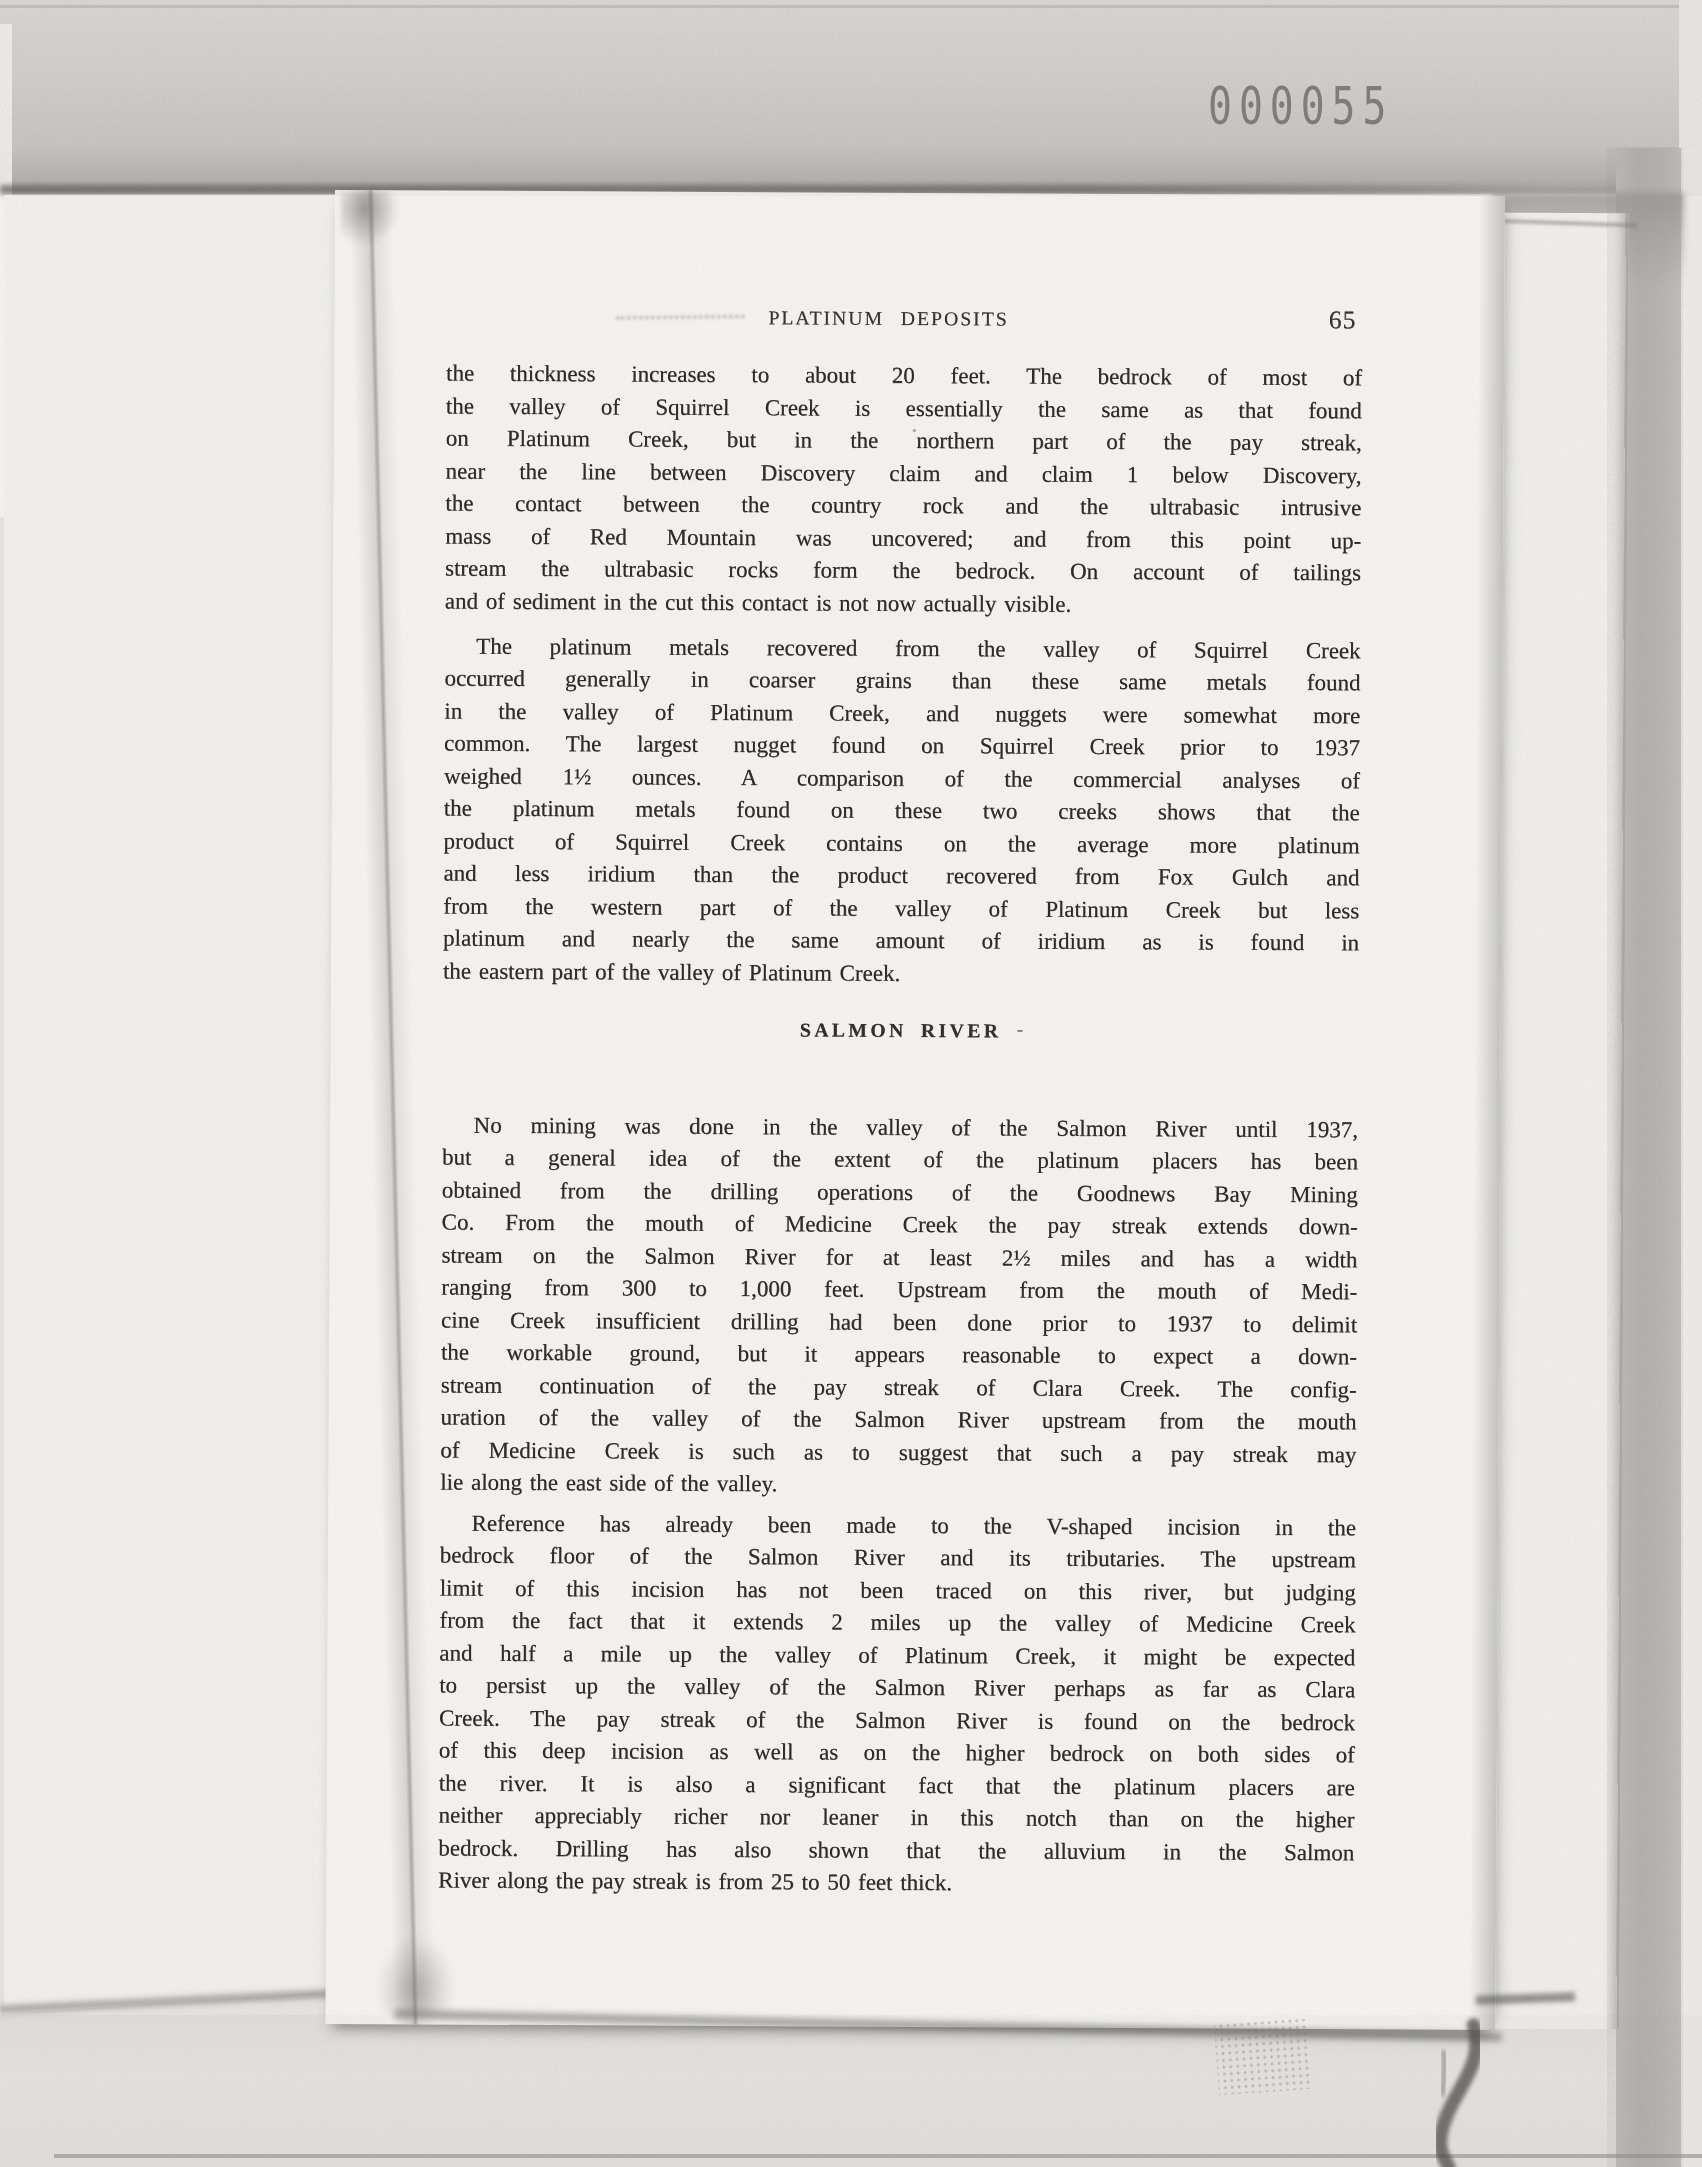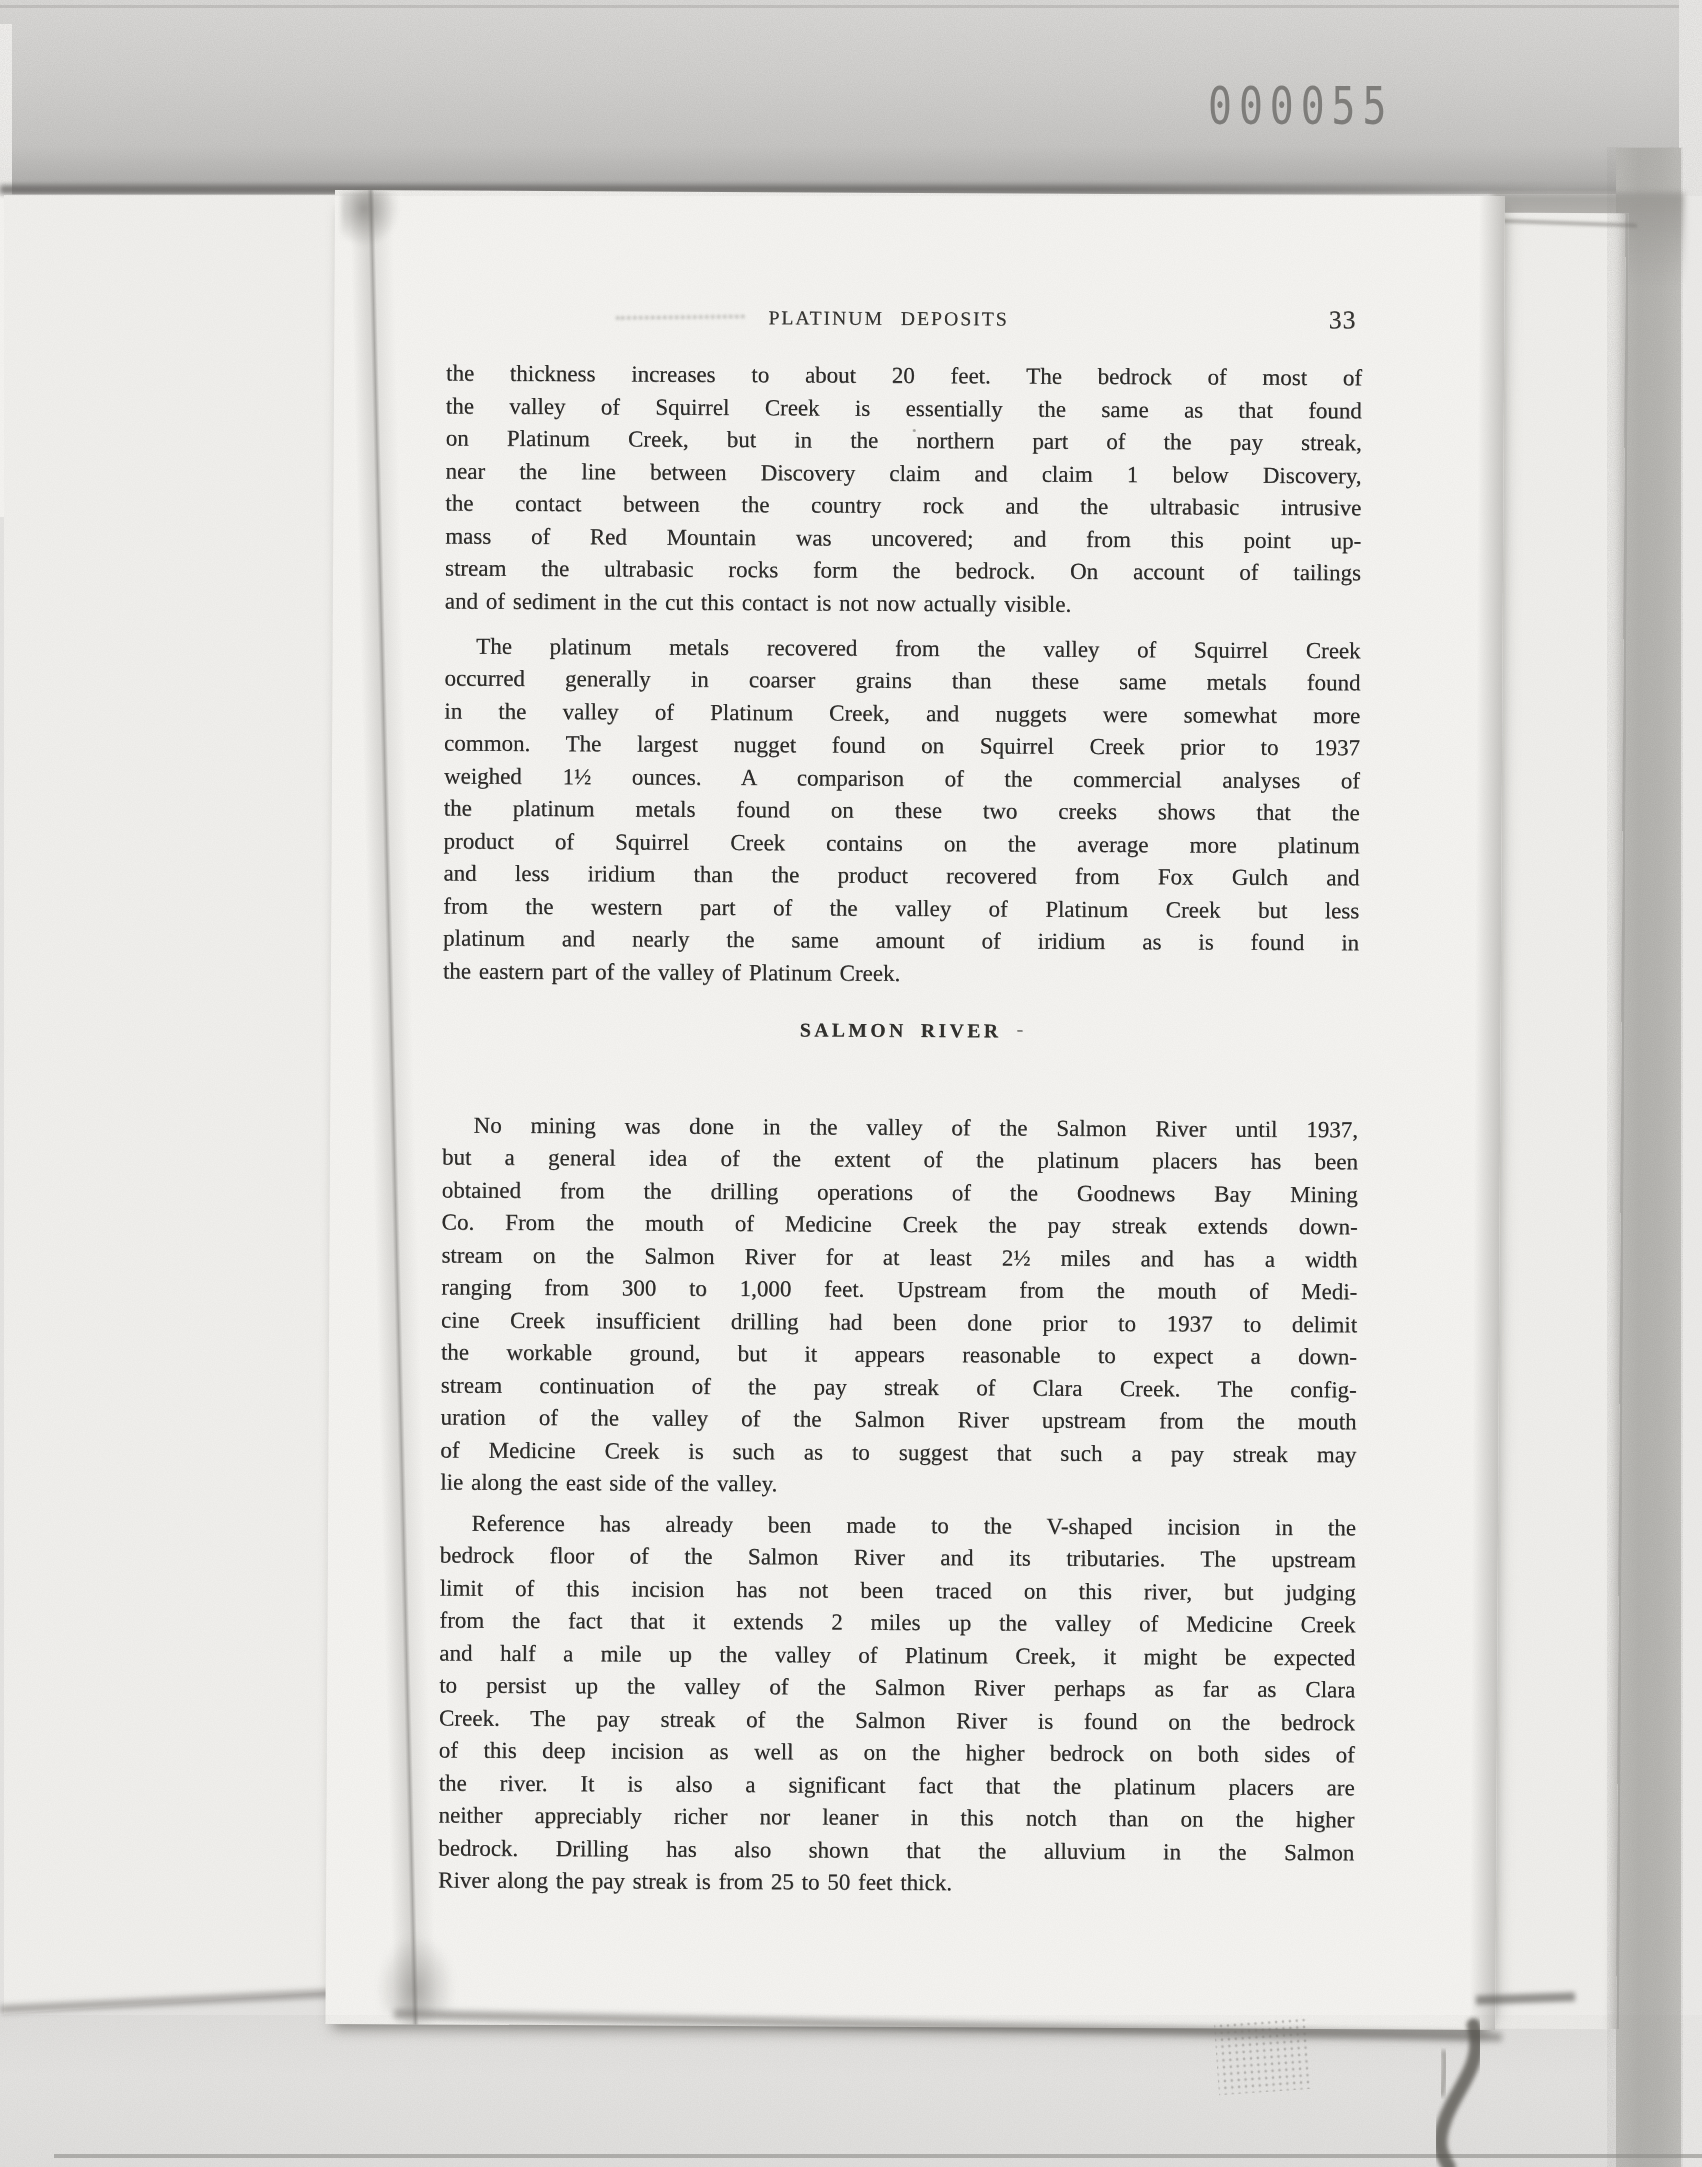"33" span.rh-num { text: 33 -> 65 }
